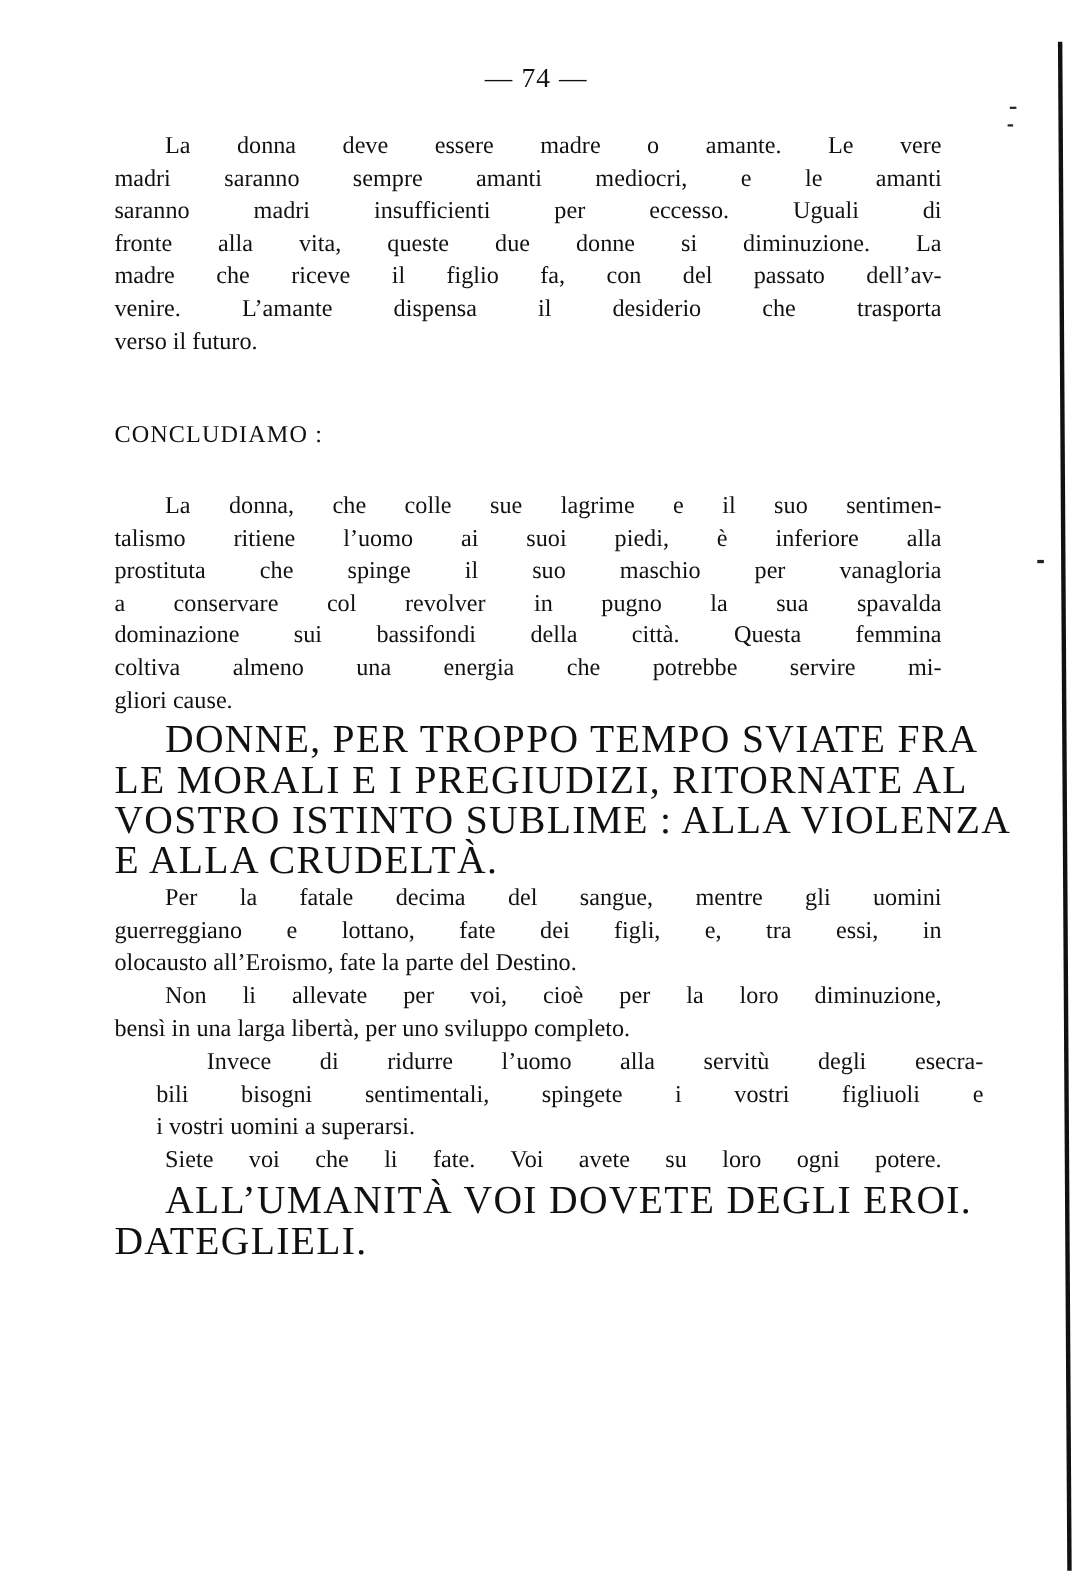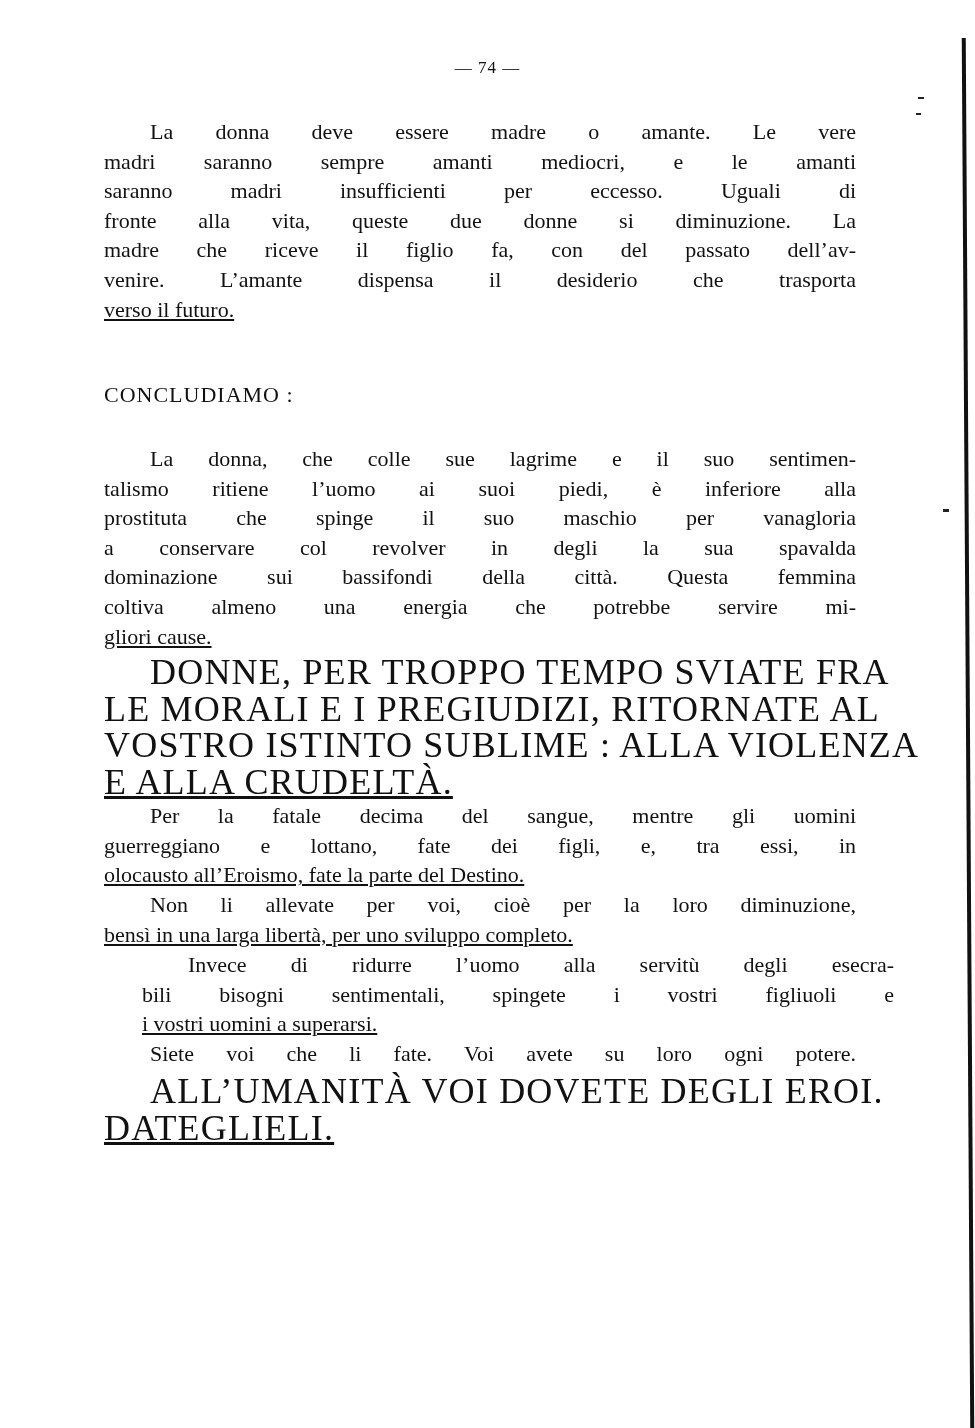"— 74 —" .page-number { font-size: 17px -> 25px }
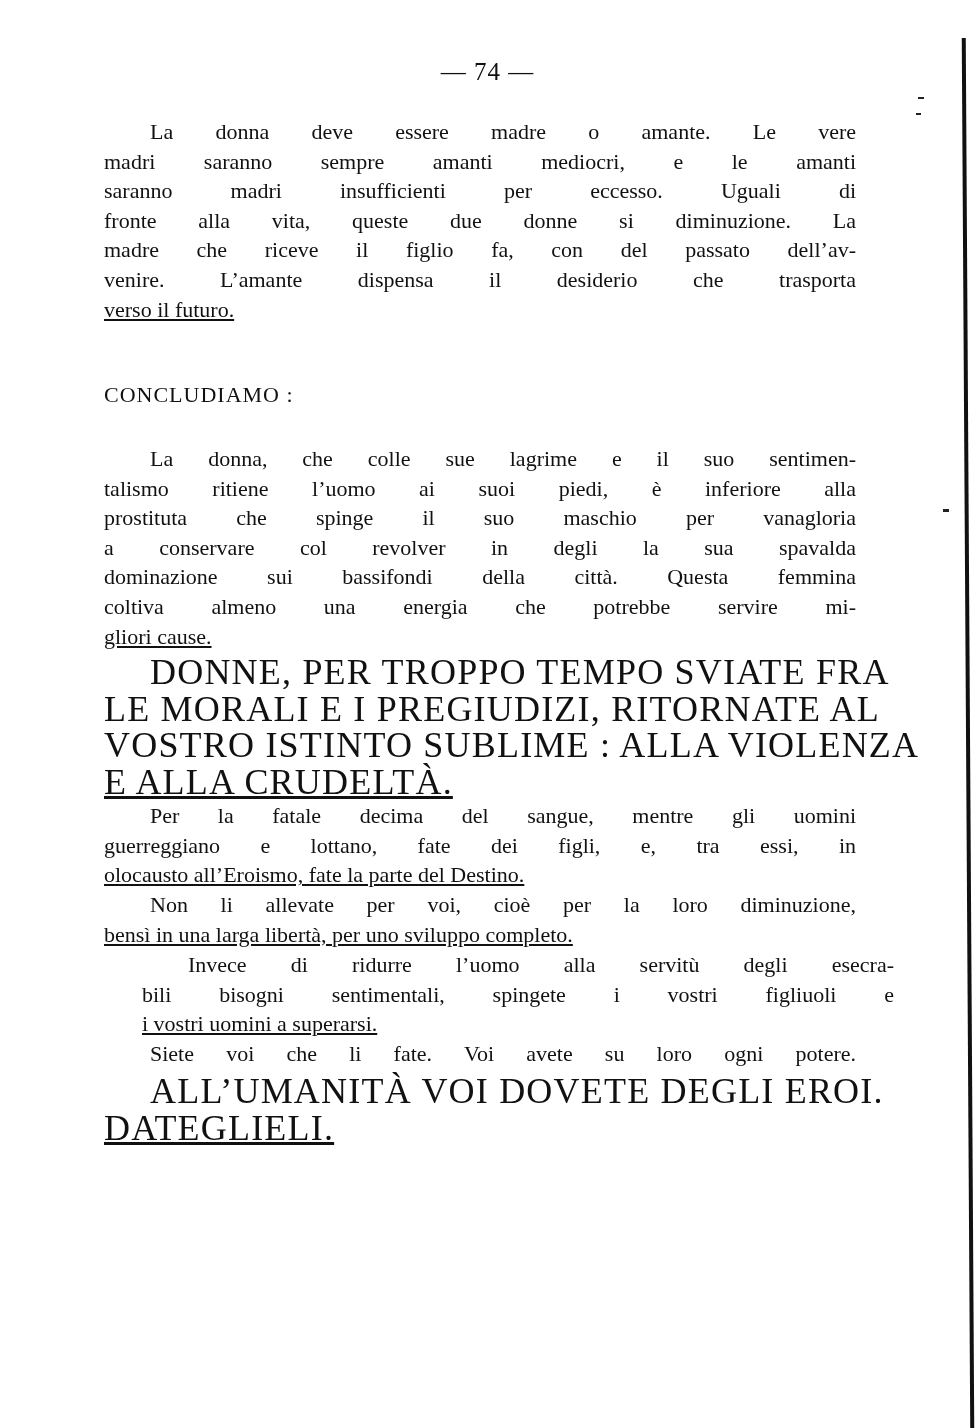"verso il futuro." .line.last { text-decoration: underline -> none }
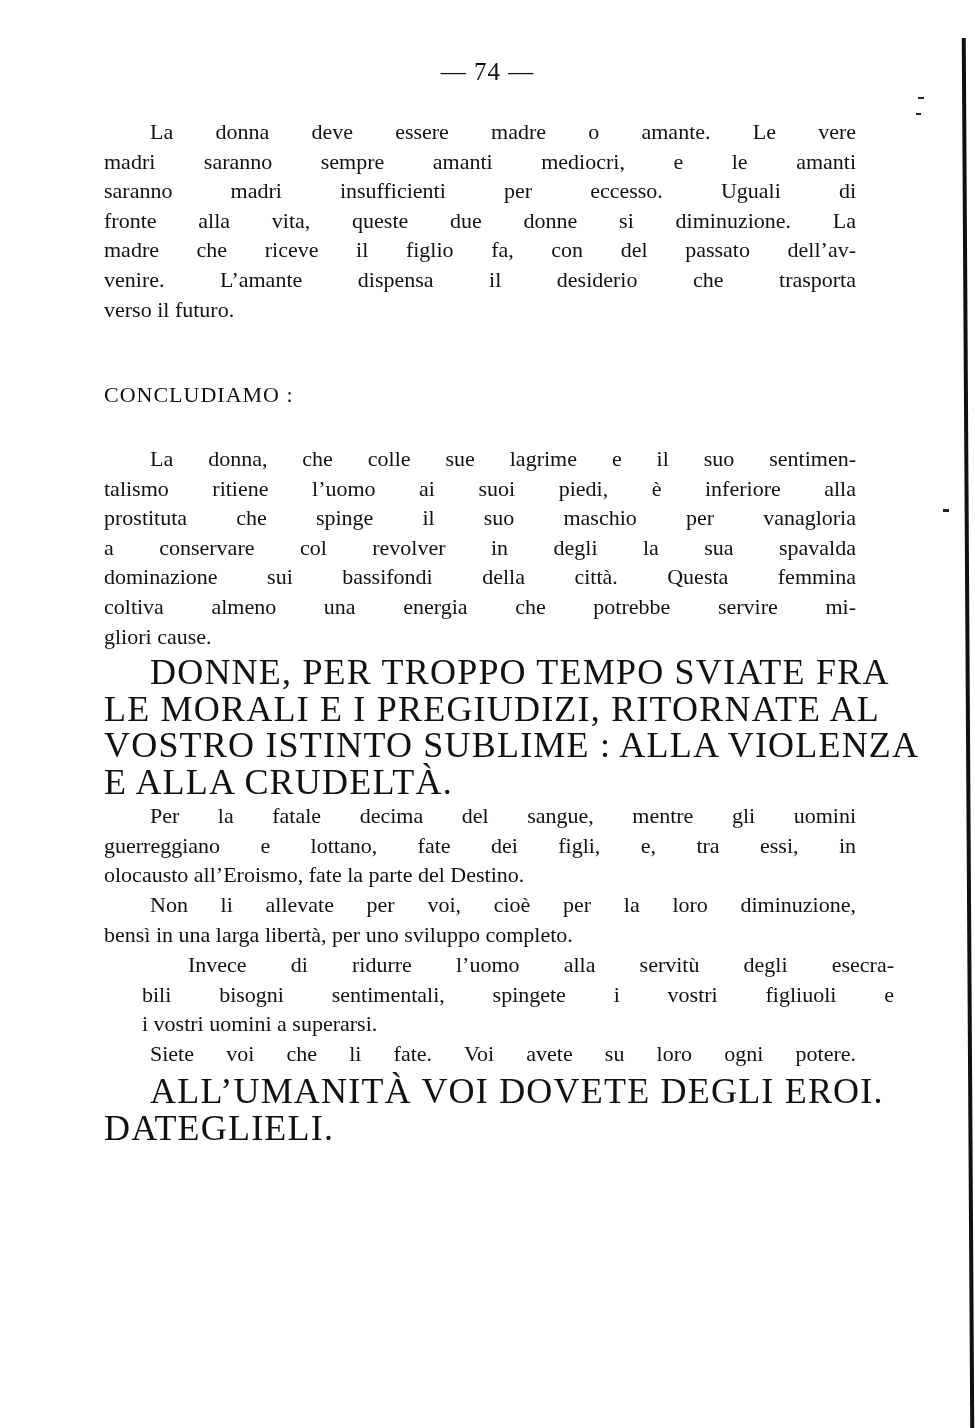"a conservare col revolver in" span.line { text: degli -> pugno }
